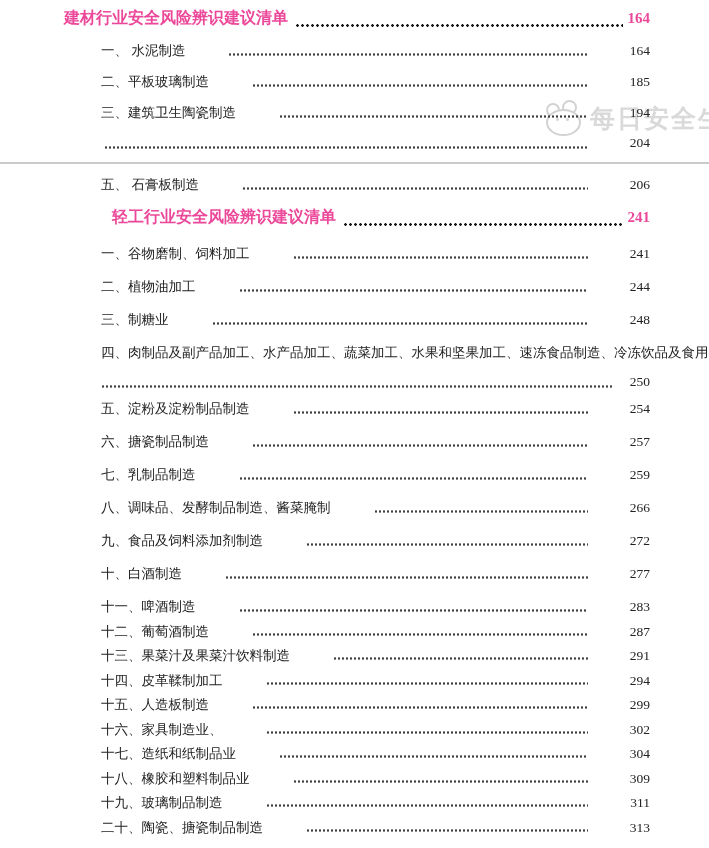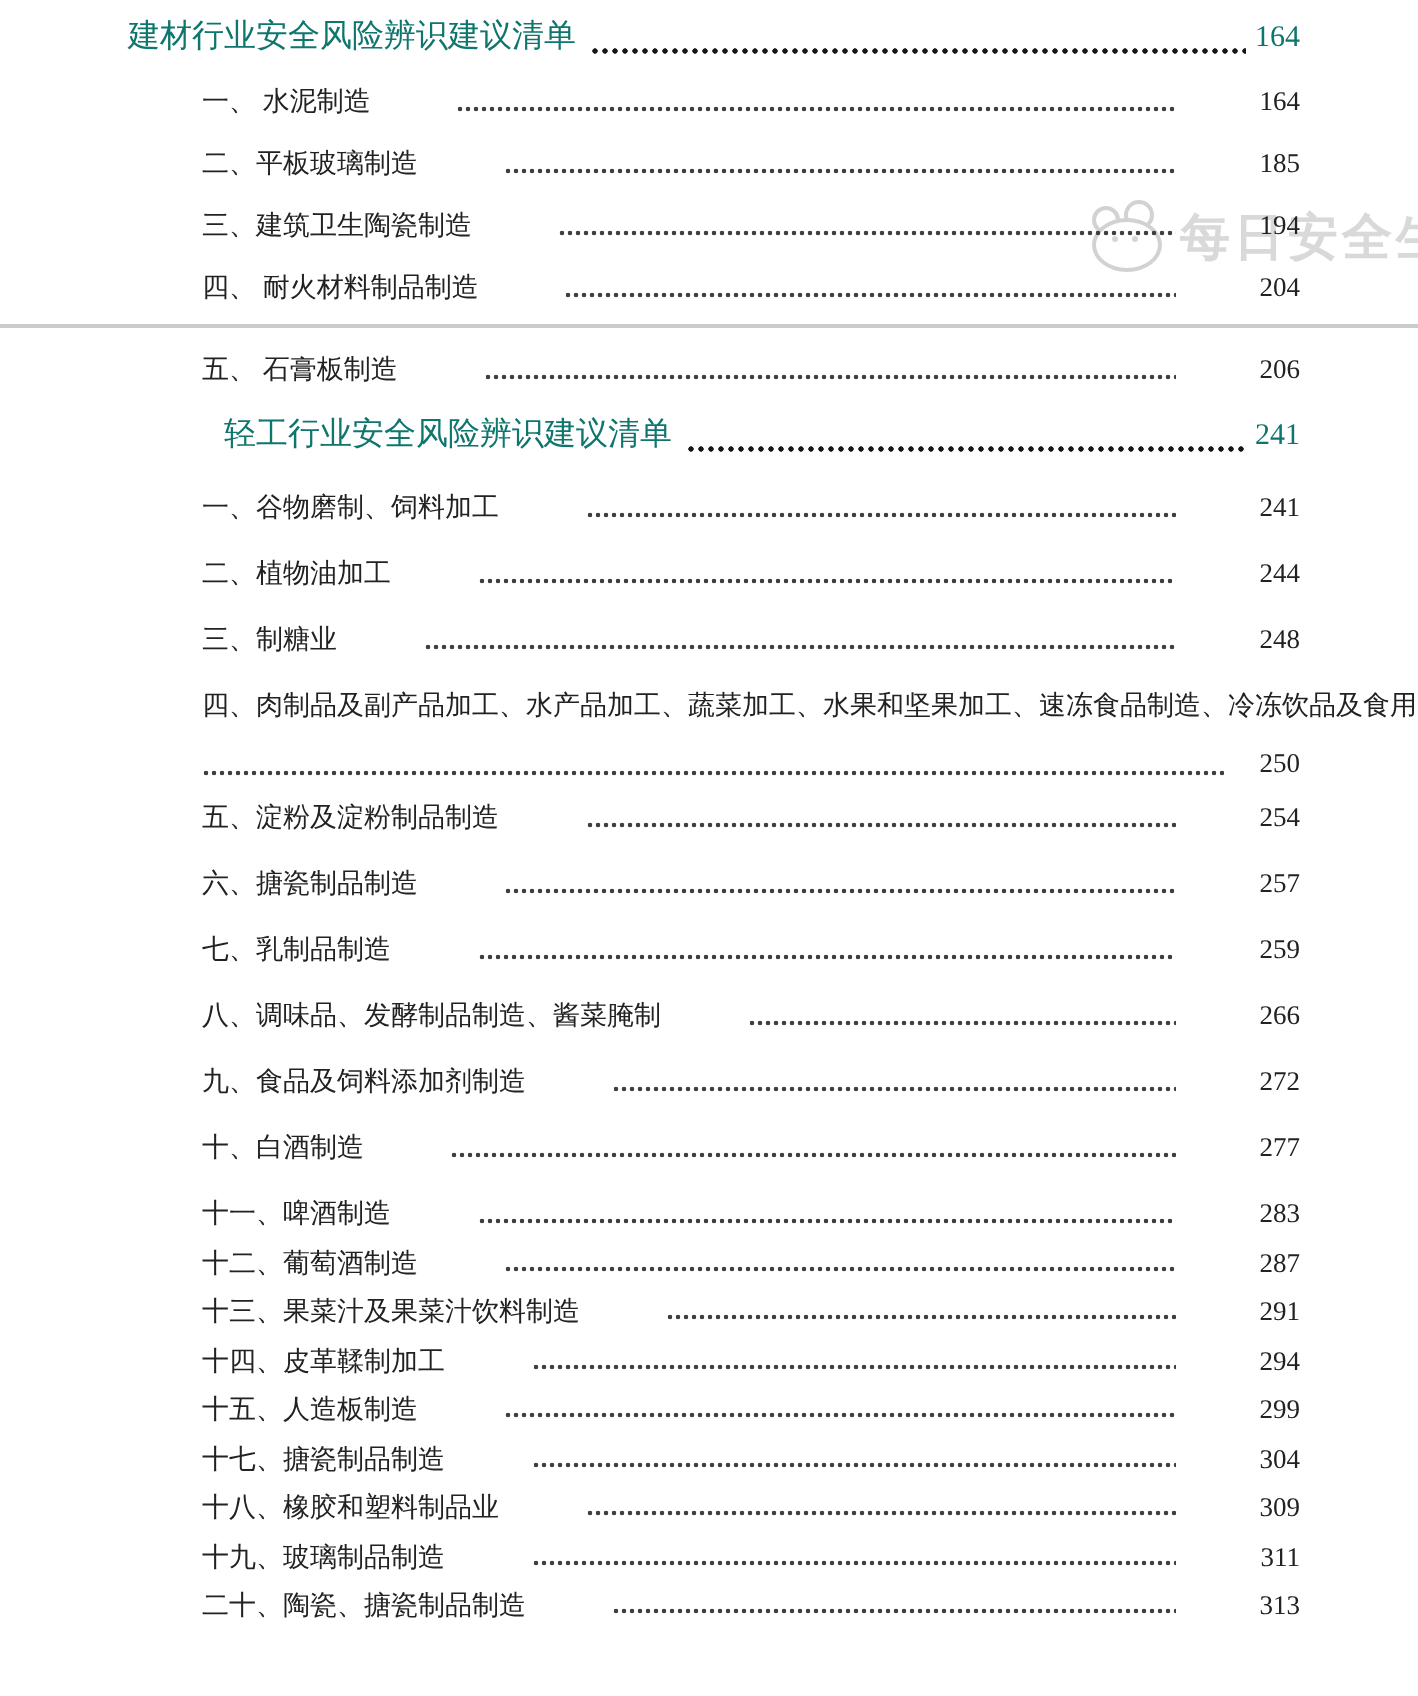"建材行业安全风险辨识建议清单" .heading { color: #0f766e -> #ec4899; font-weight: normal -> bold }
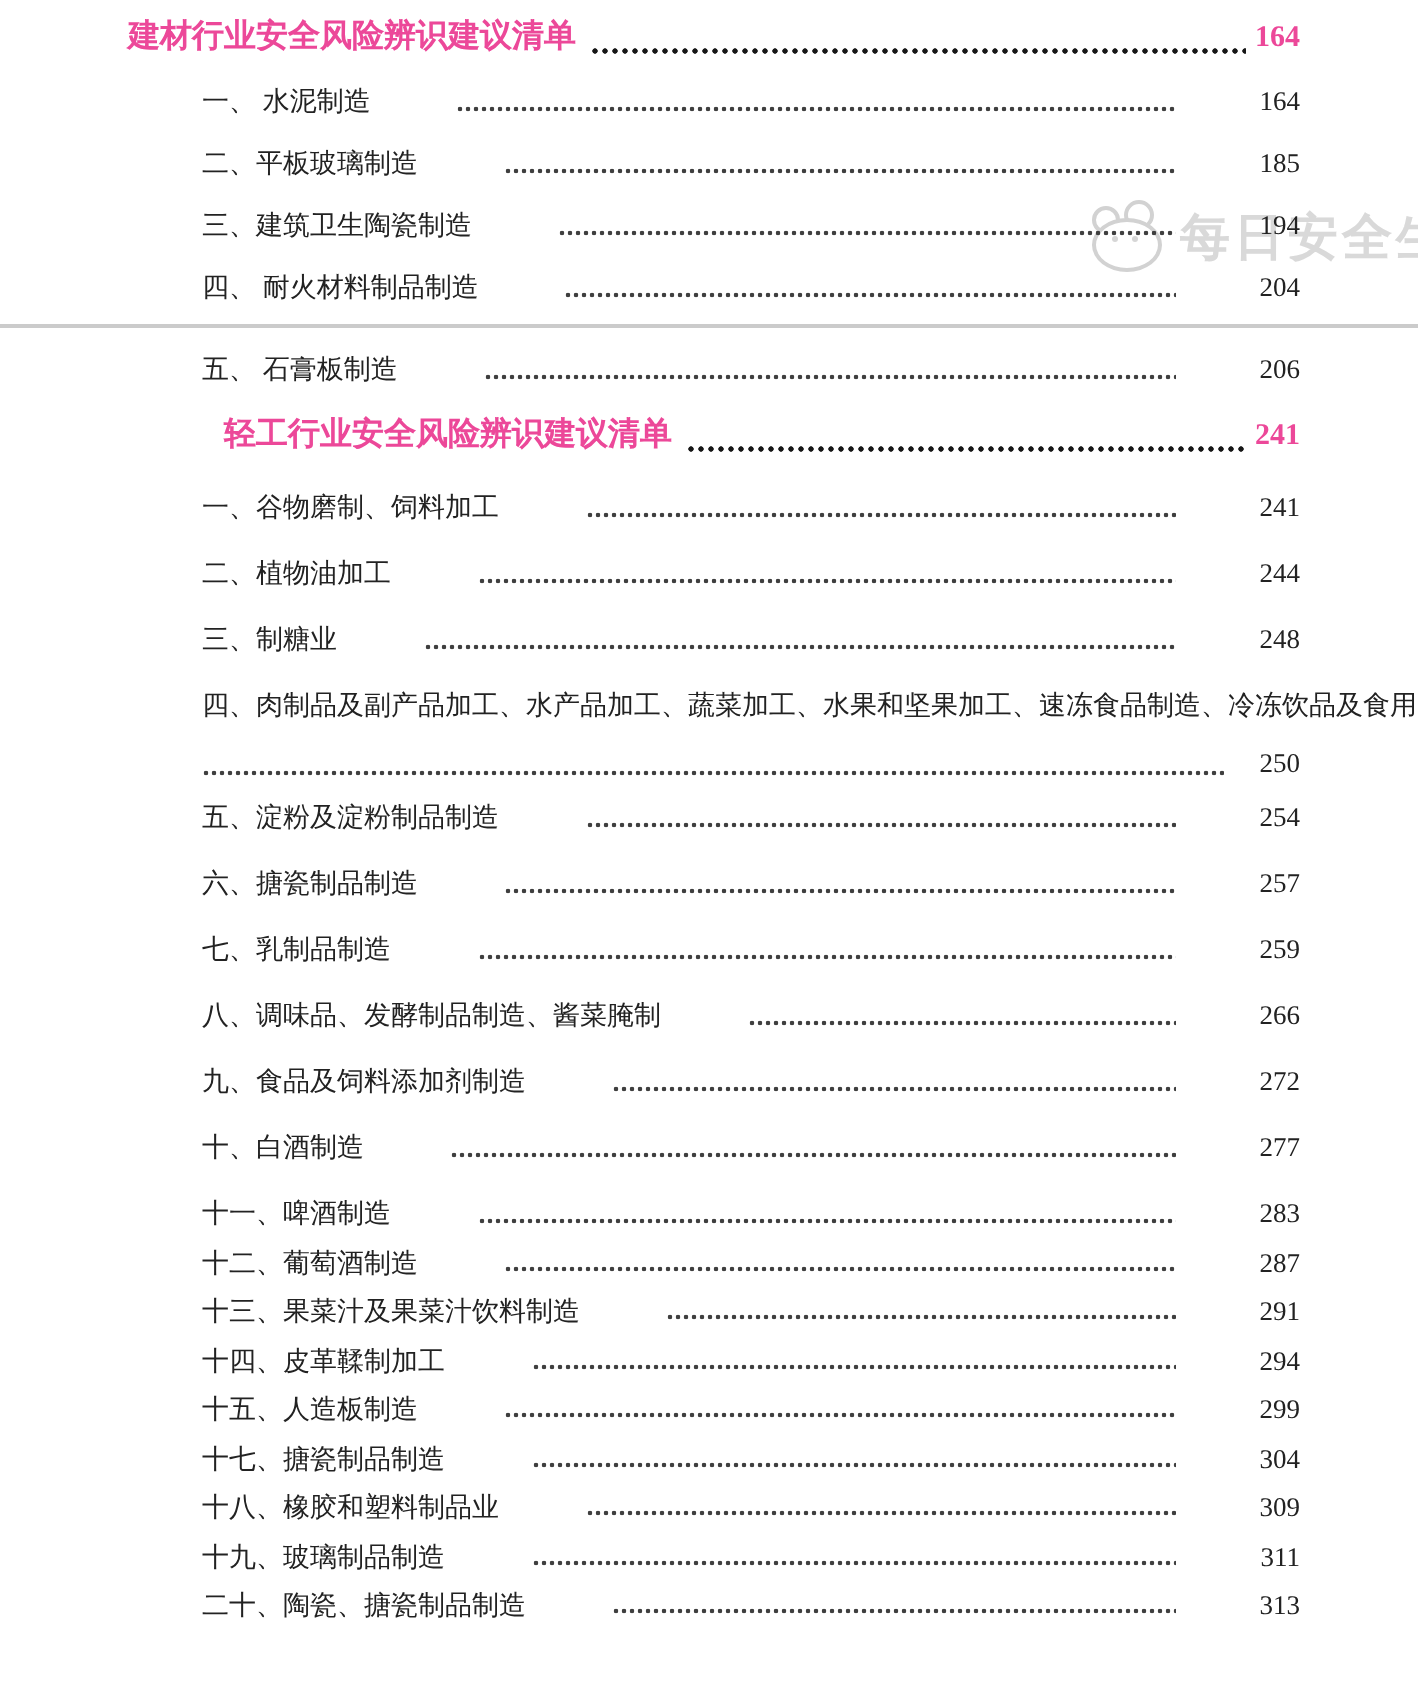"四、 耐火材料制品制造" span.lbl { html: <span>四、 耐火材料制品制造</span> -> none }
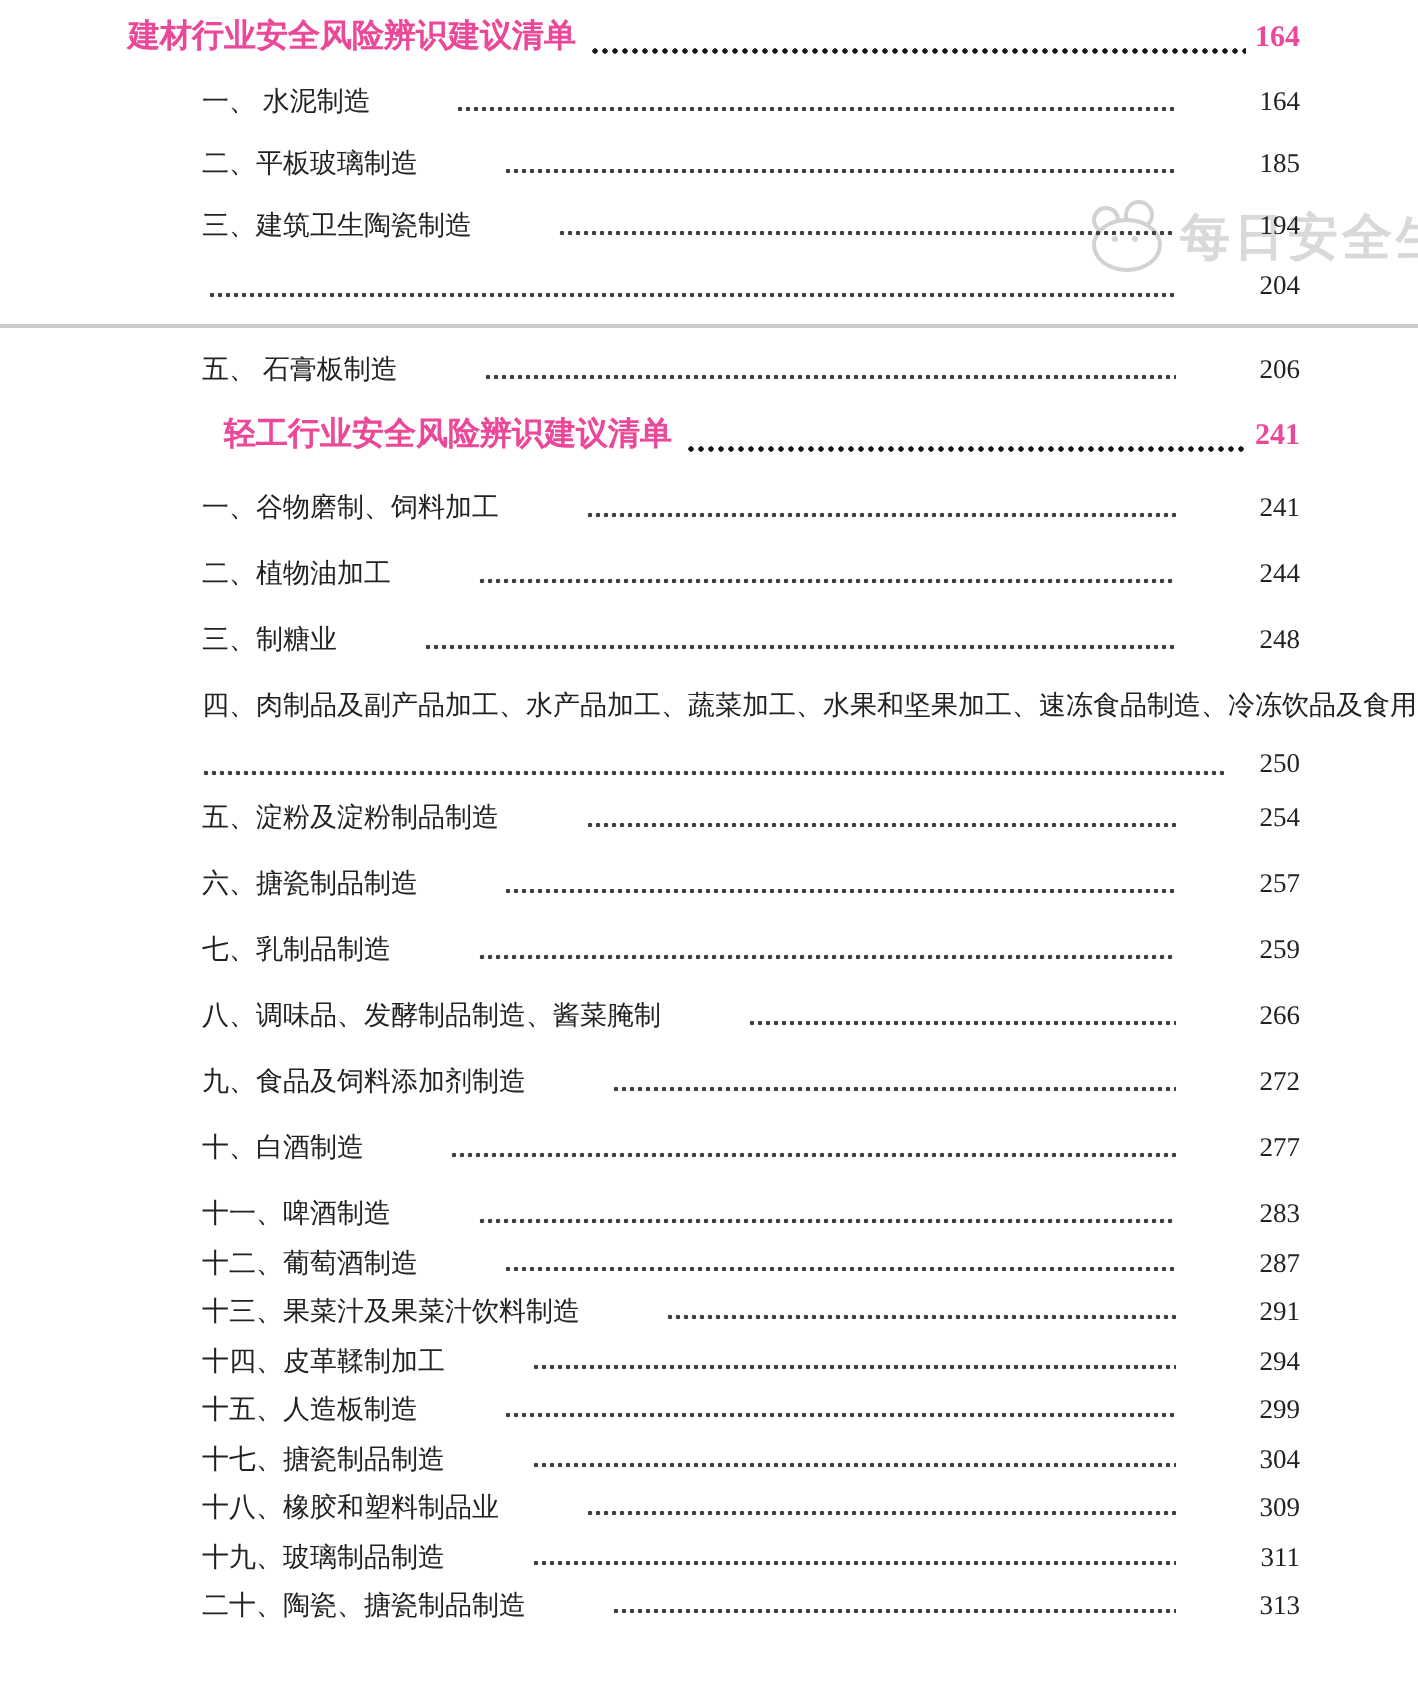"十六、家具制造业、" div.row { html: none -> <div> <span>十六、家具制造业、</span> <span></span> <span>302</span> </div> }
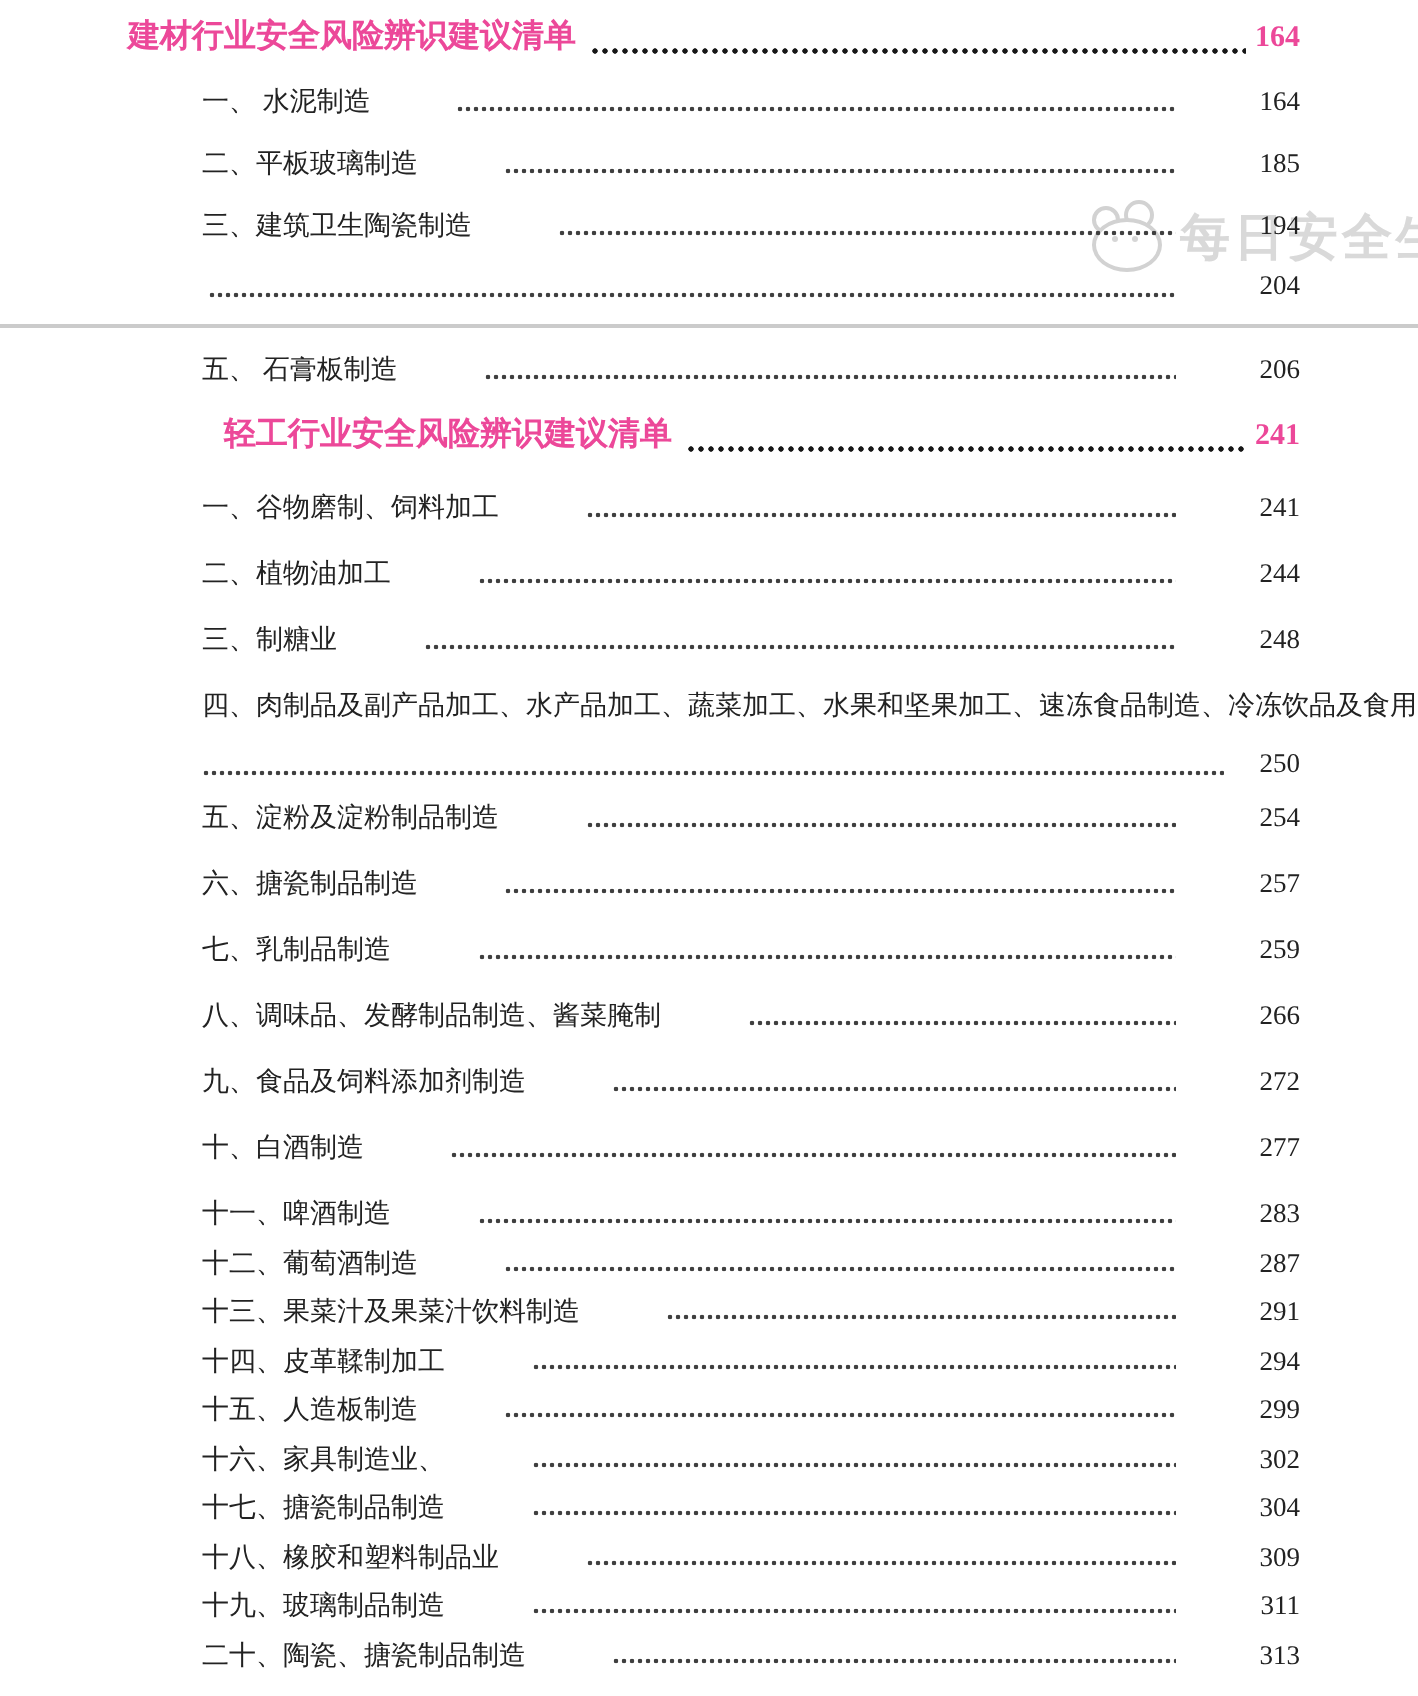"十七、搪瓷制品制造" span.lbl { text: 搪瓷制品制造 -> 造纸和纸制品业 }
